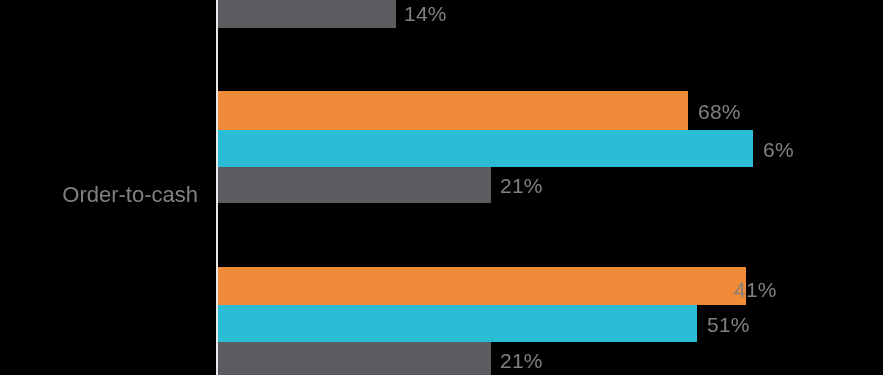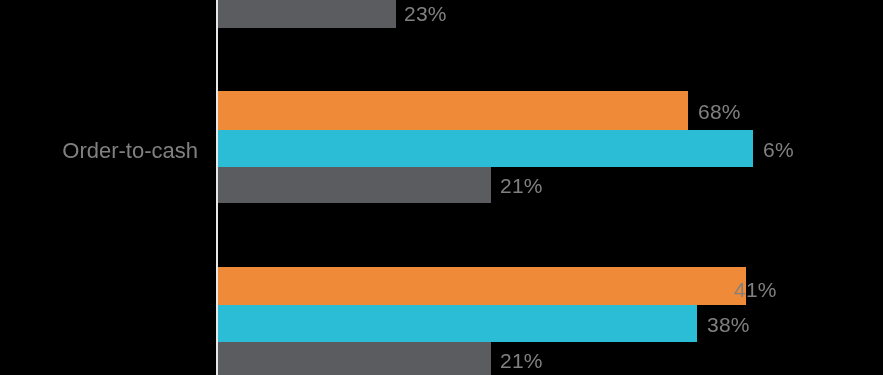"23%" div.bar-value { text: 23% -> 14% }
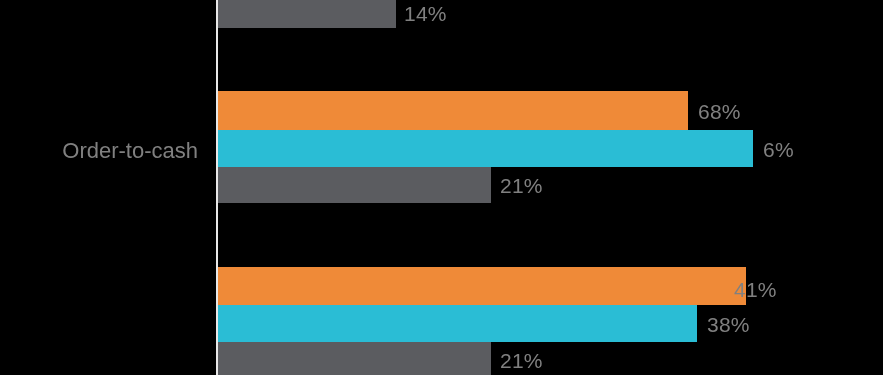"Order-to-cash" .cat-label { margin-top: none -> 44px }
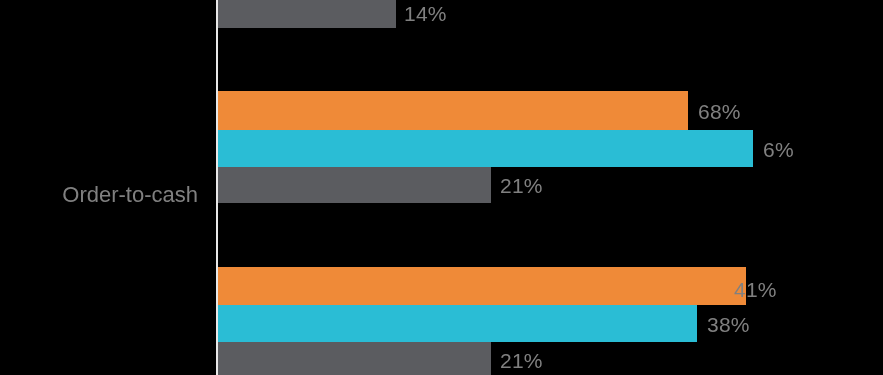"38%" div.bar-value { text: 38% -> 51% }
